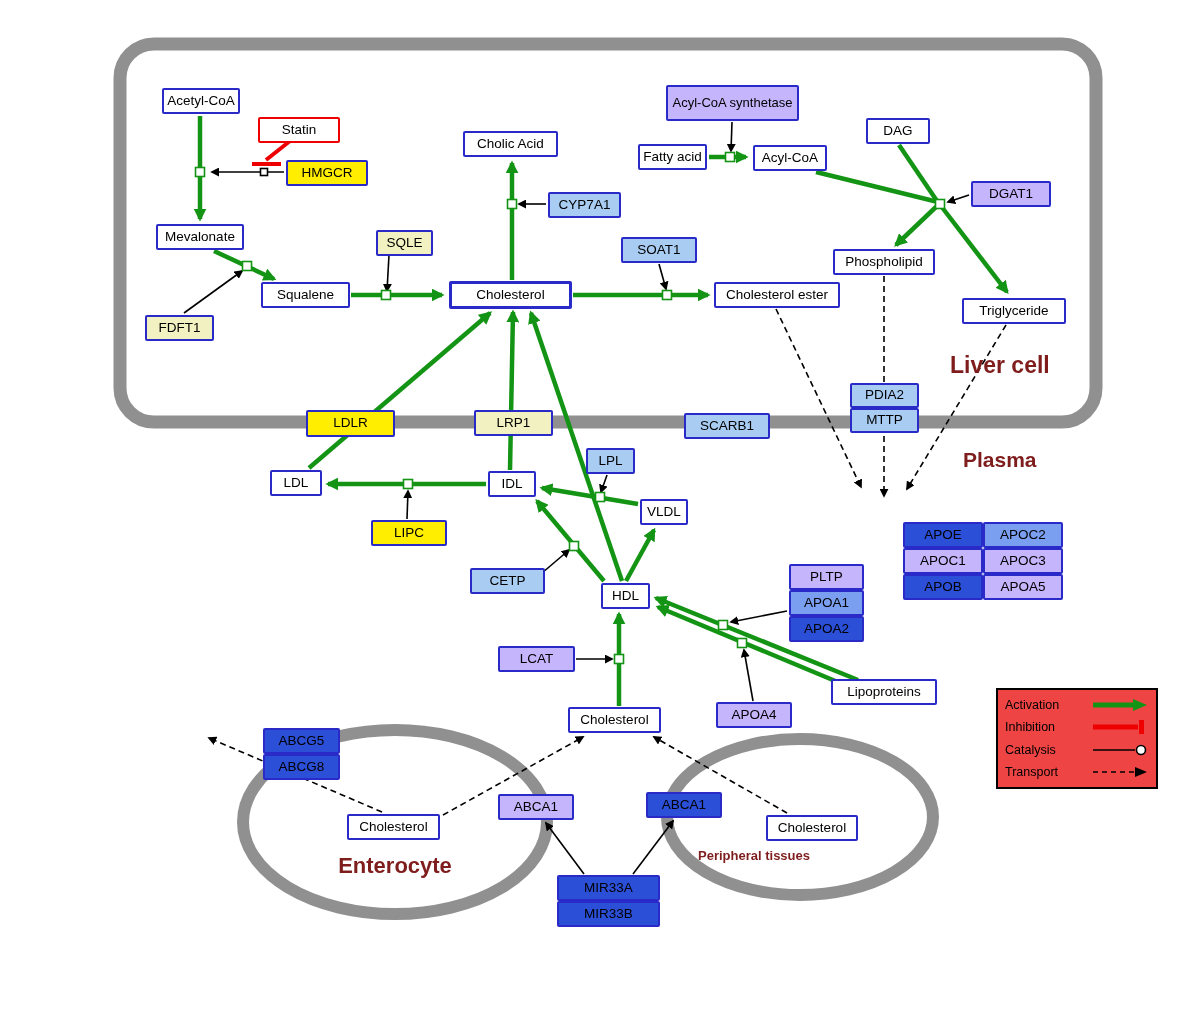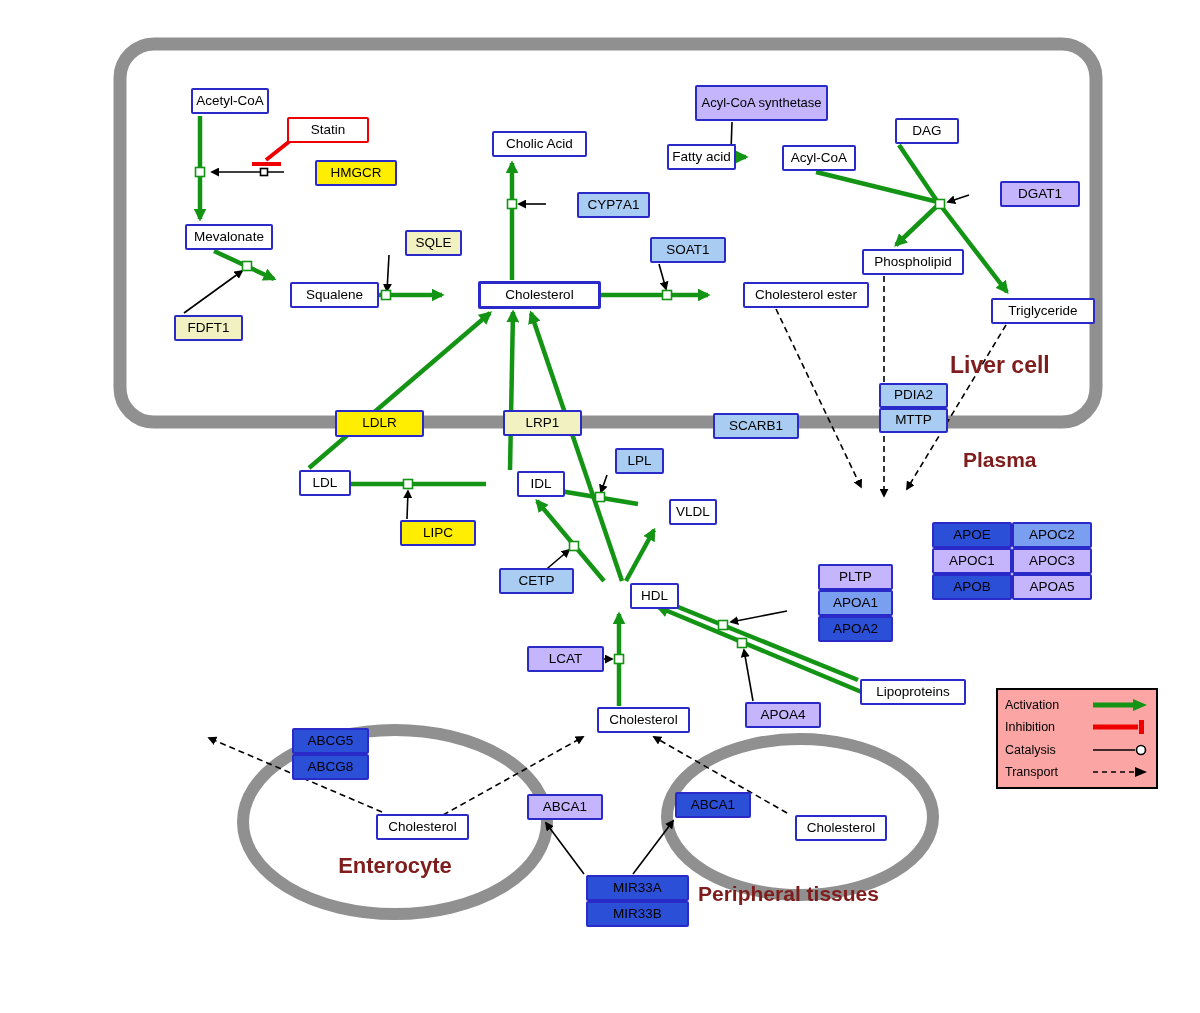"Acetyl-CoA" .node { margin-left: 29px -> none }
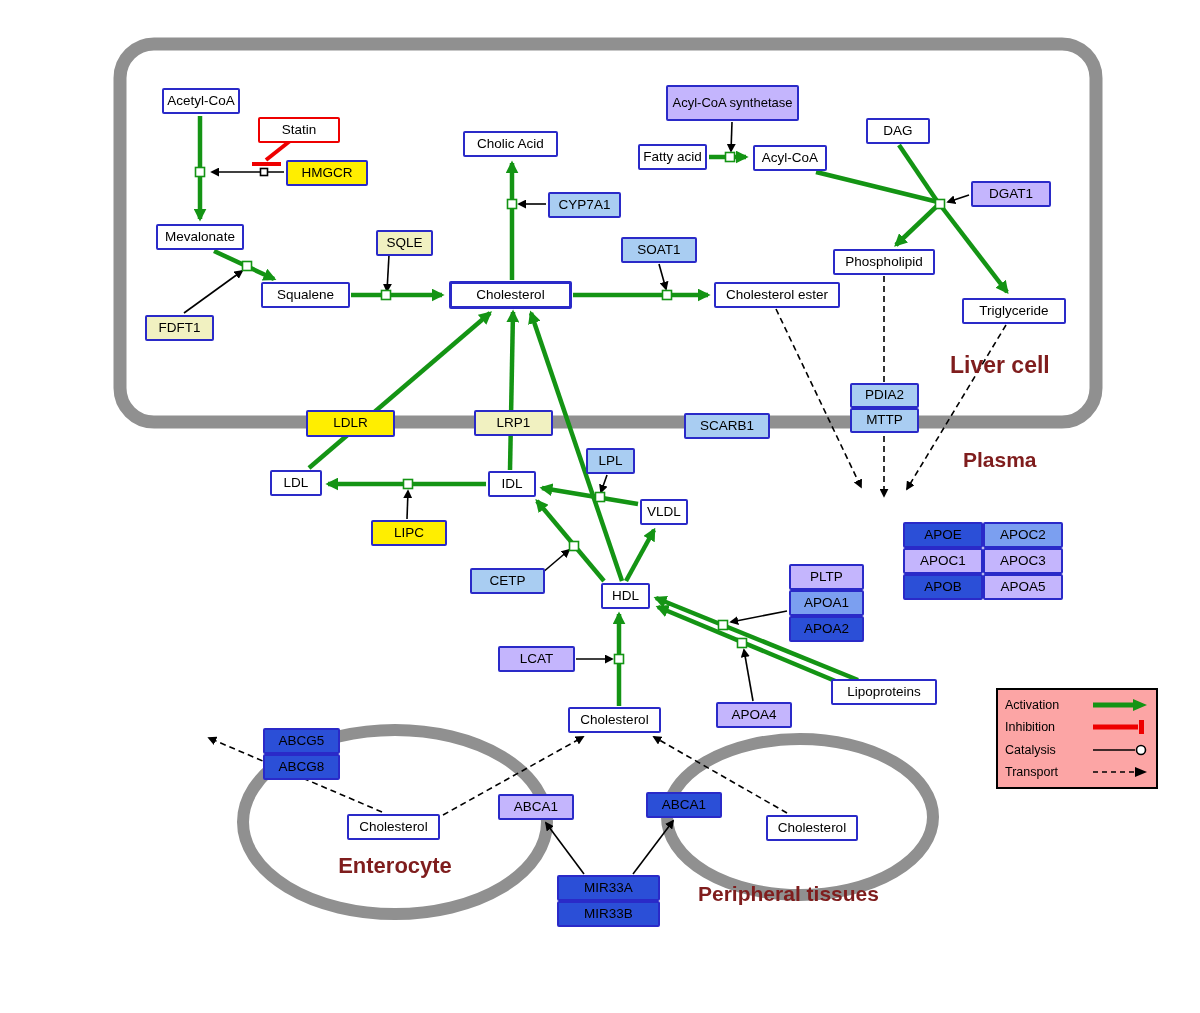"Activation" #legend { background: #fca5a5 -> #ef4444 }
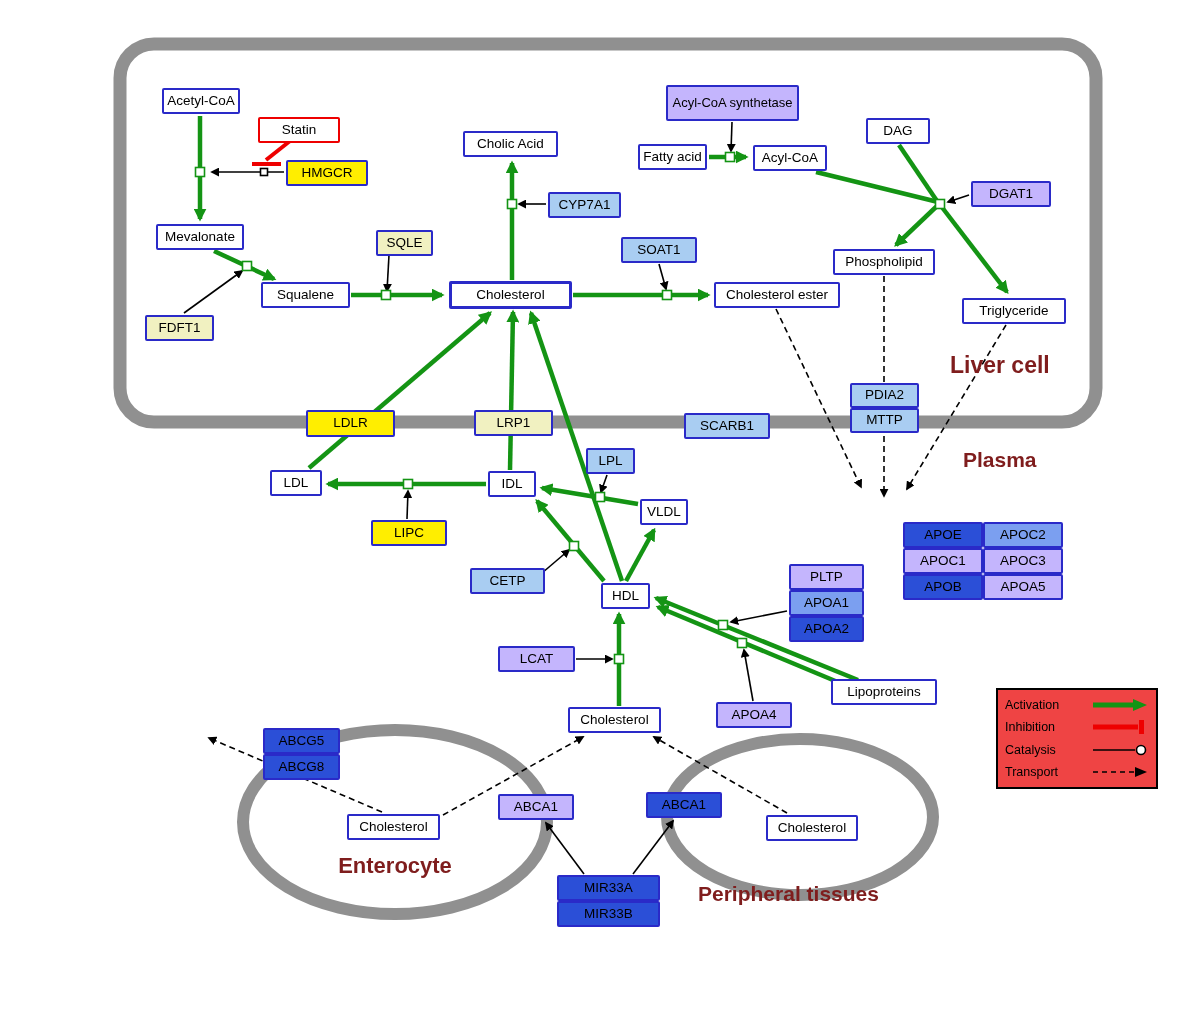"Peripheral tissues" .lbl-peripheral { font-size: 21px -> 13px; top: 882px -> 848px }
